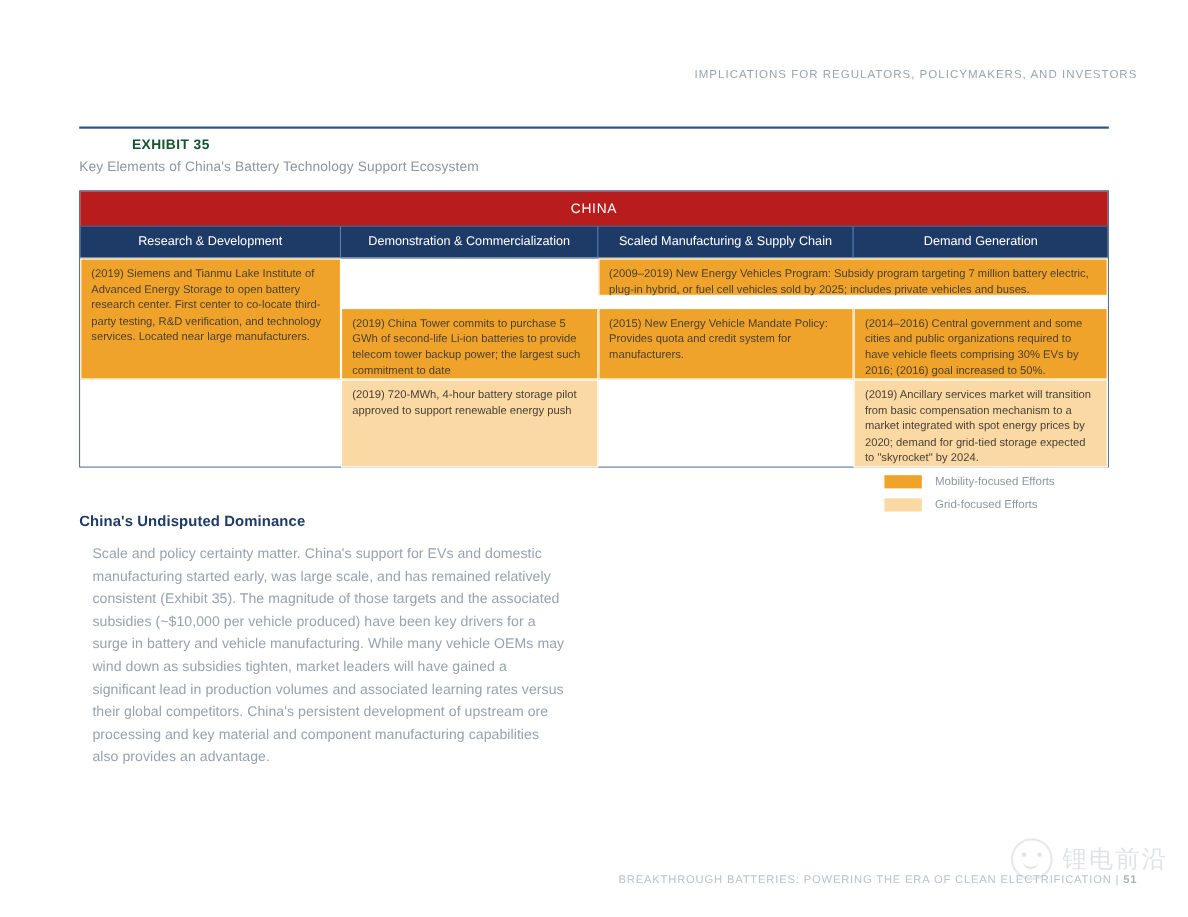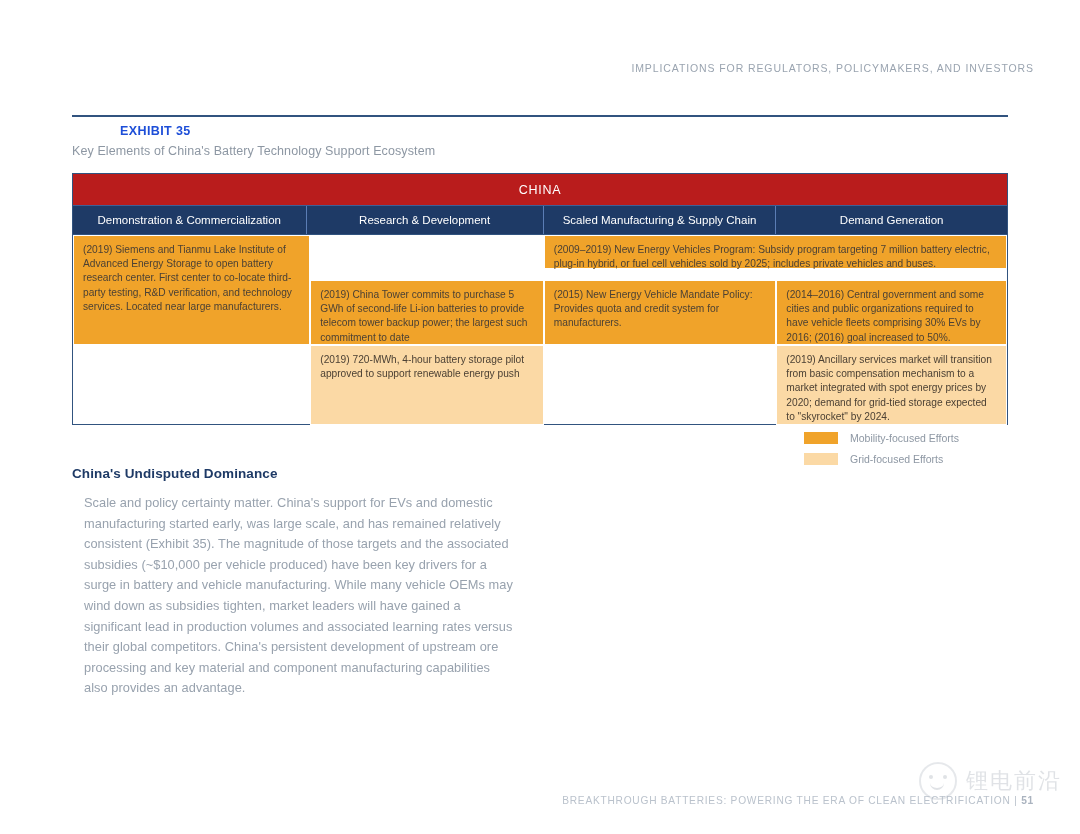"EXHIBIT 35" .exhibit-label { color: #1d4ed8 -> #14532d }
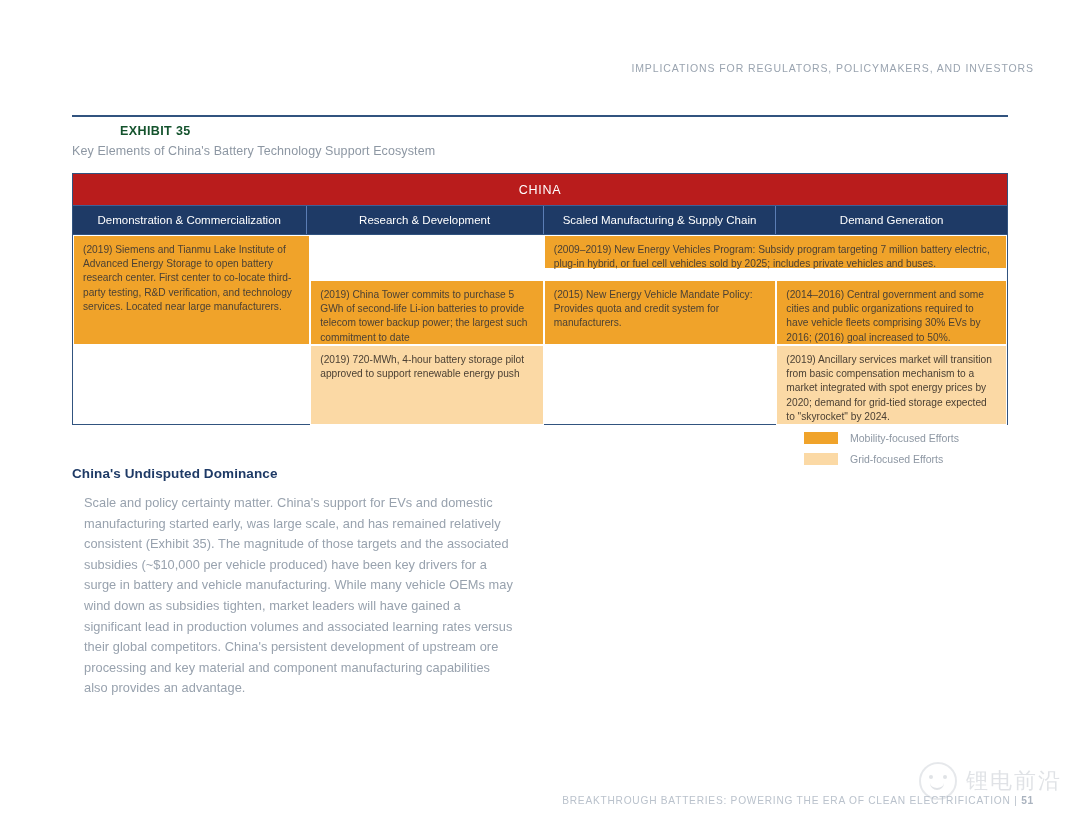"Demonstration & Commercialization" div.col-head { order: before "Research & Development" -> after "Research & Development" }
